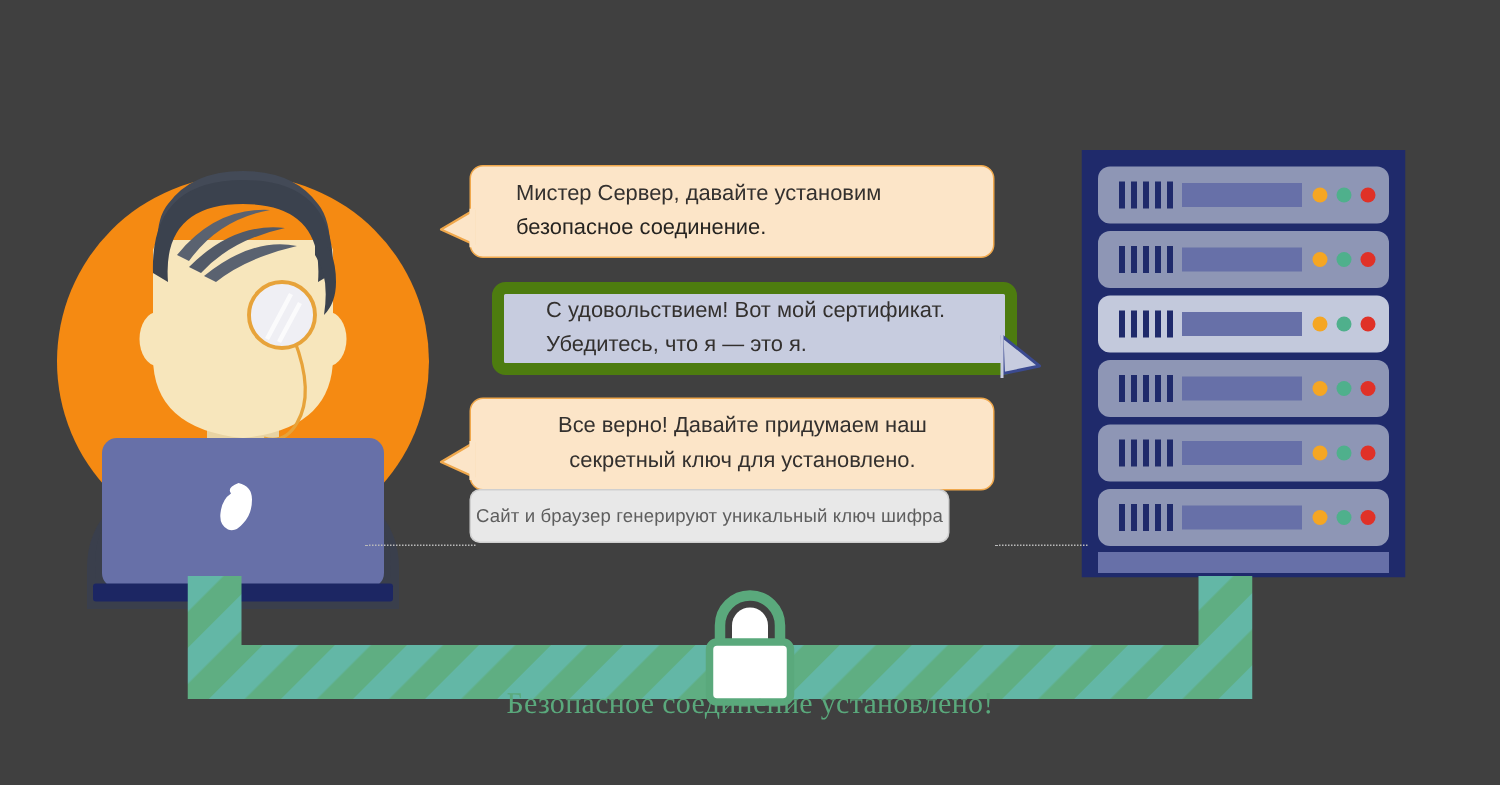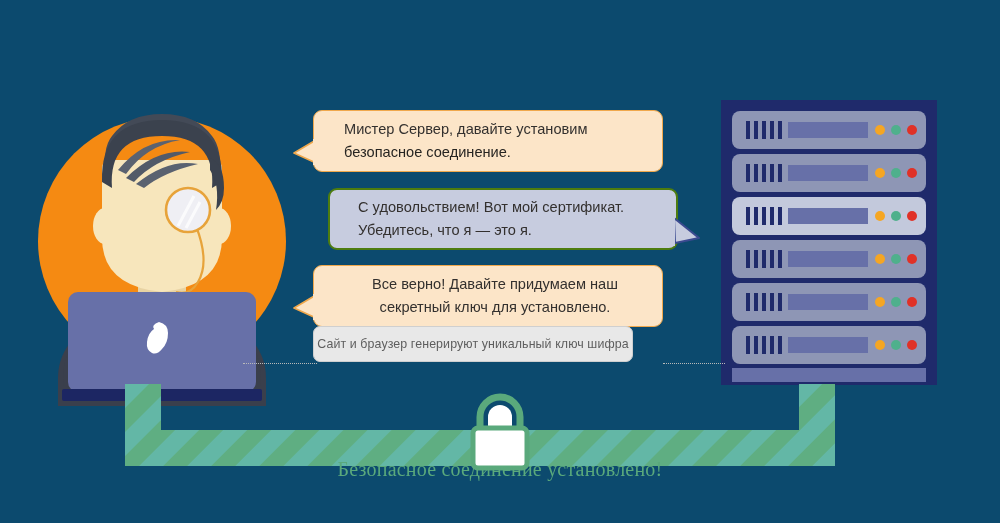"Мистер Сервер, давайте установим" #stage { background: #0c4a6e -> #404040 }
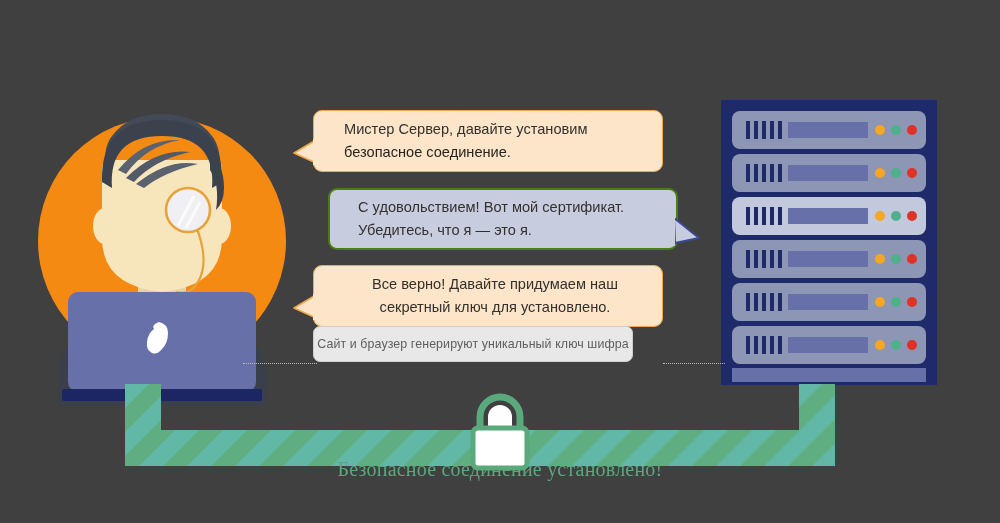"С удовольствием! Вот мой сертификат." .bubble-blue { border: 2px solid #4d7c0f -> 8px solid #4d7c0f }
